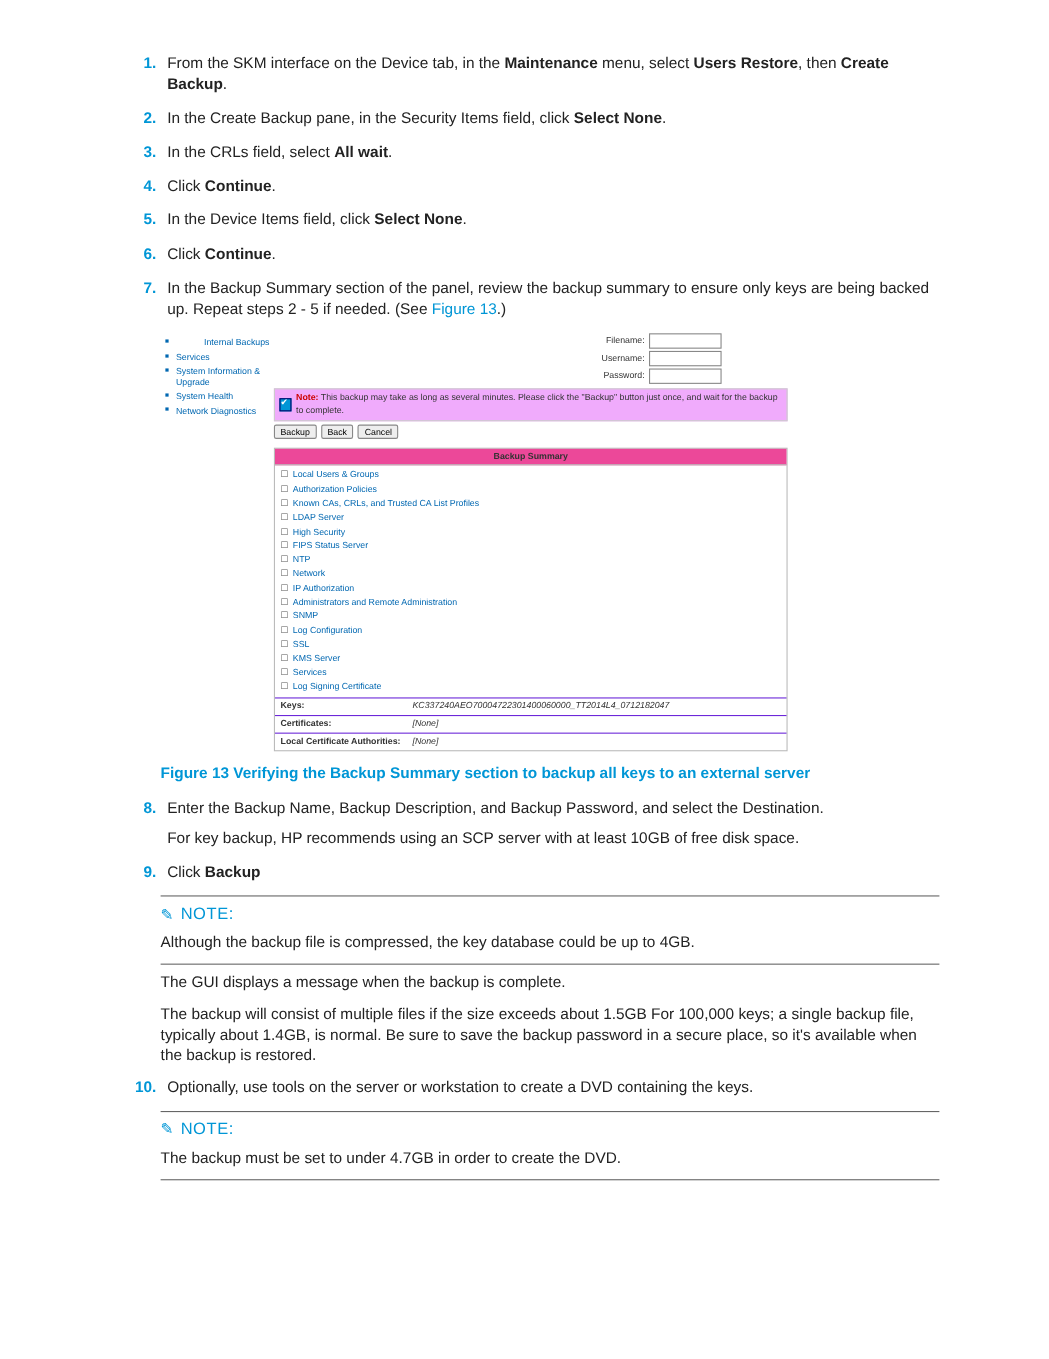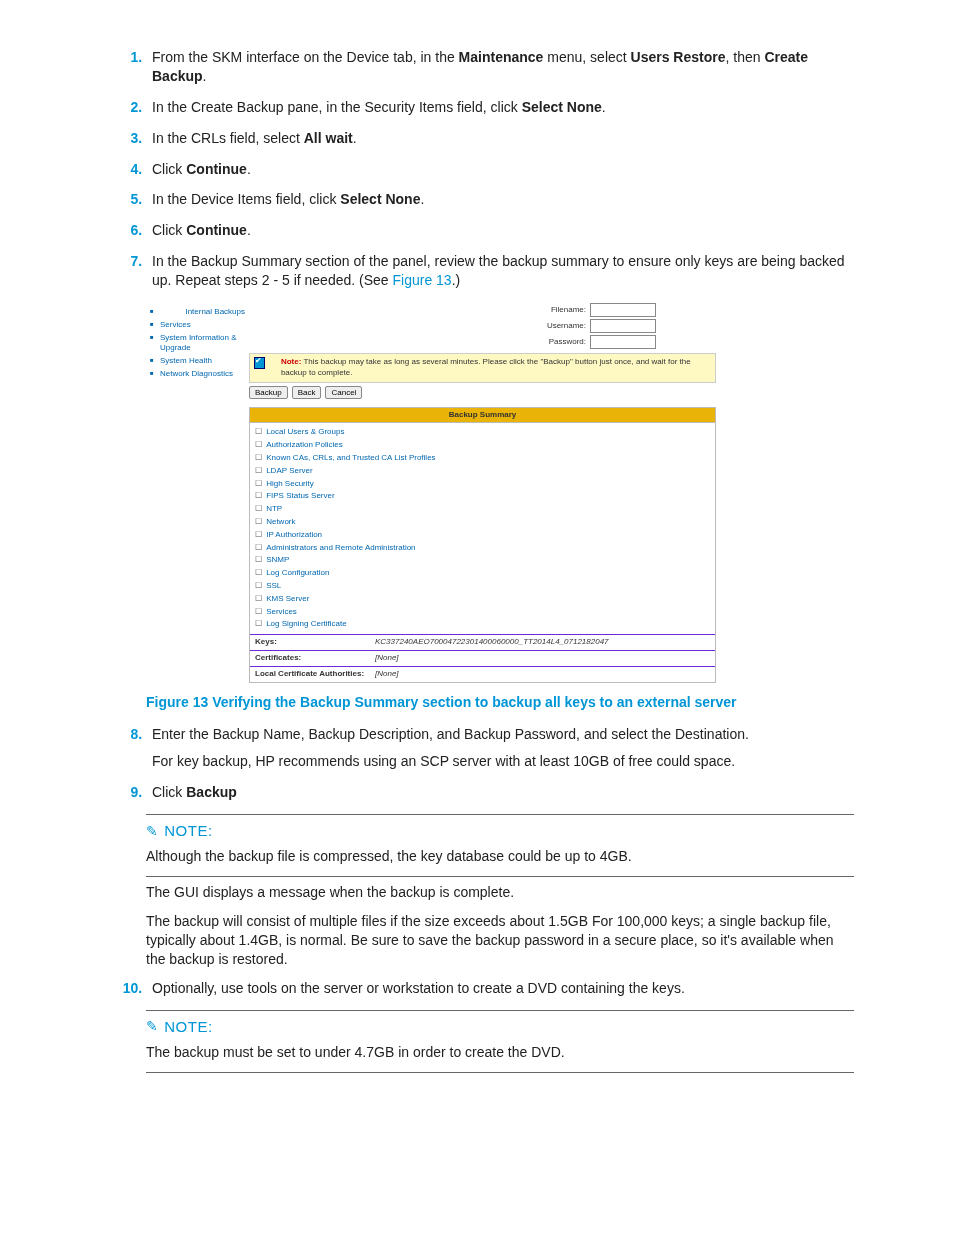"Note: This backup may take" .warn { align-items: flex-start -> center; background: #fef9c3 -> #f0abfc; gap: 16px -> 4px }
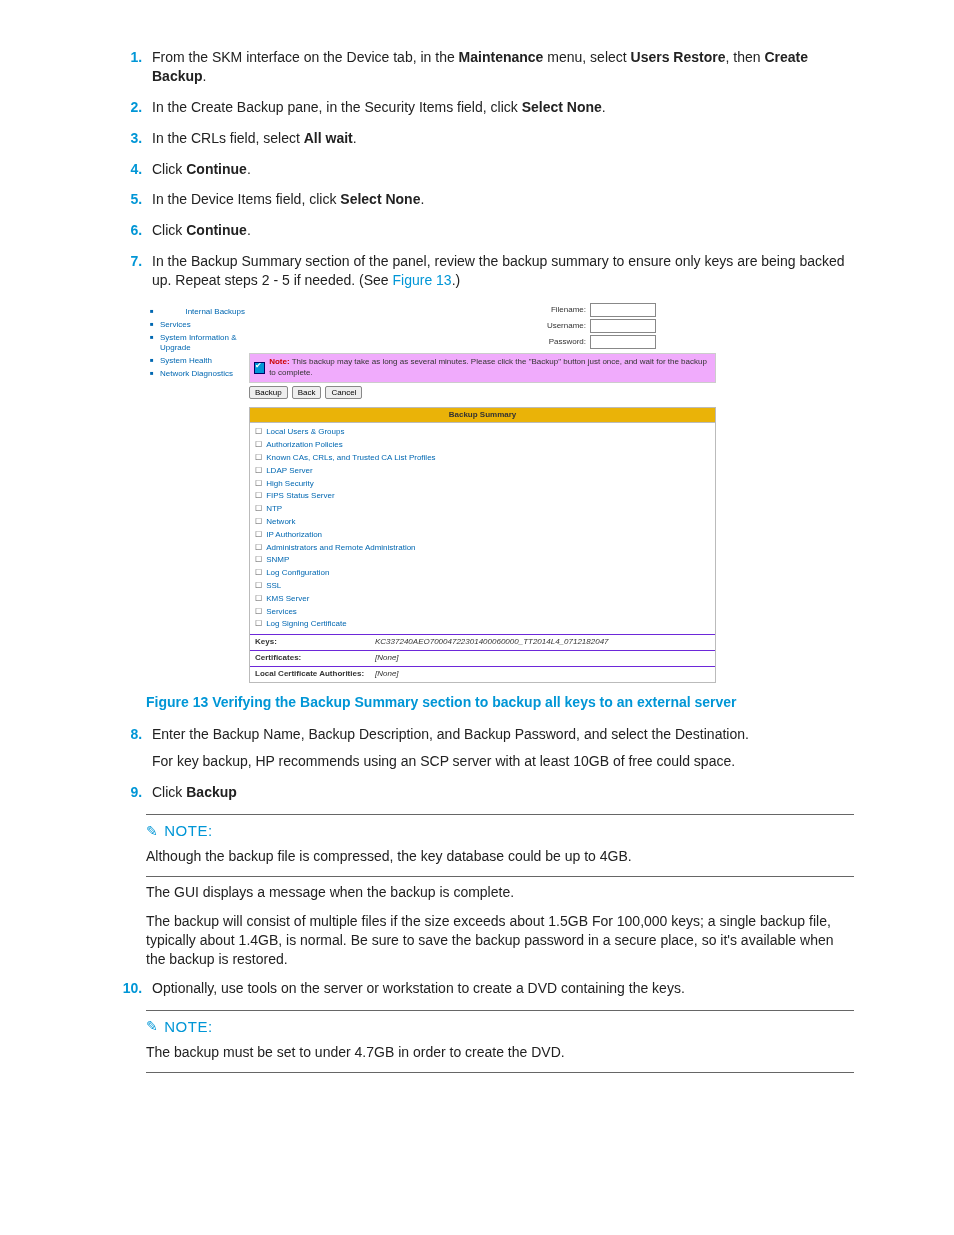"Backup Summary" .panel-h { background: #eab308 -> #ec4899 }
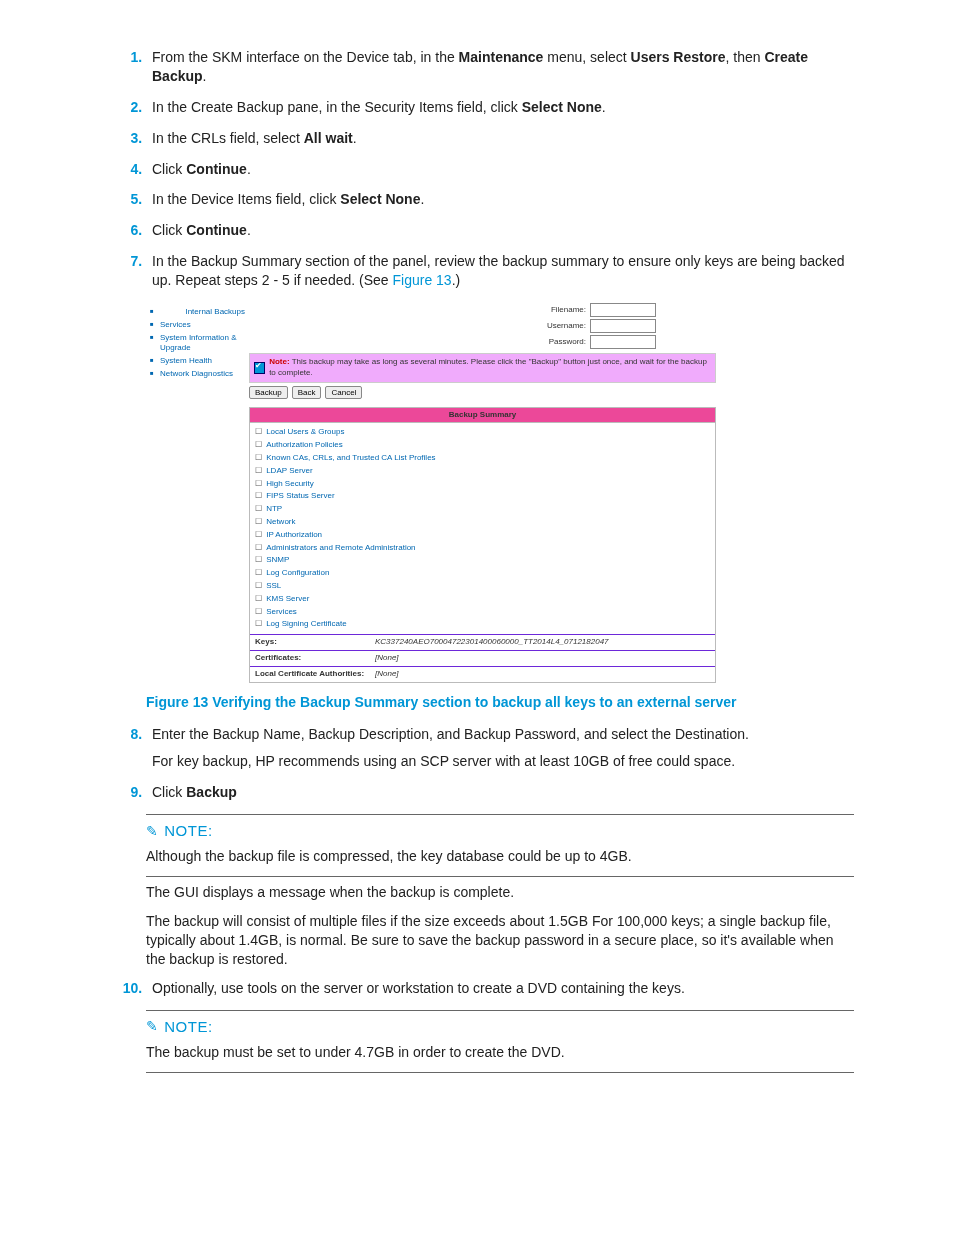"For key backup, HP recommends" p { text: could -> disk }
